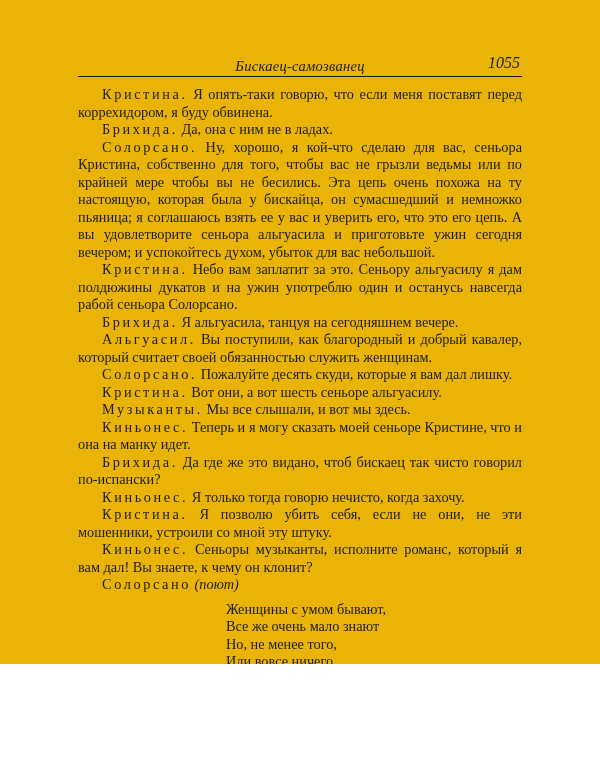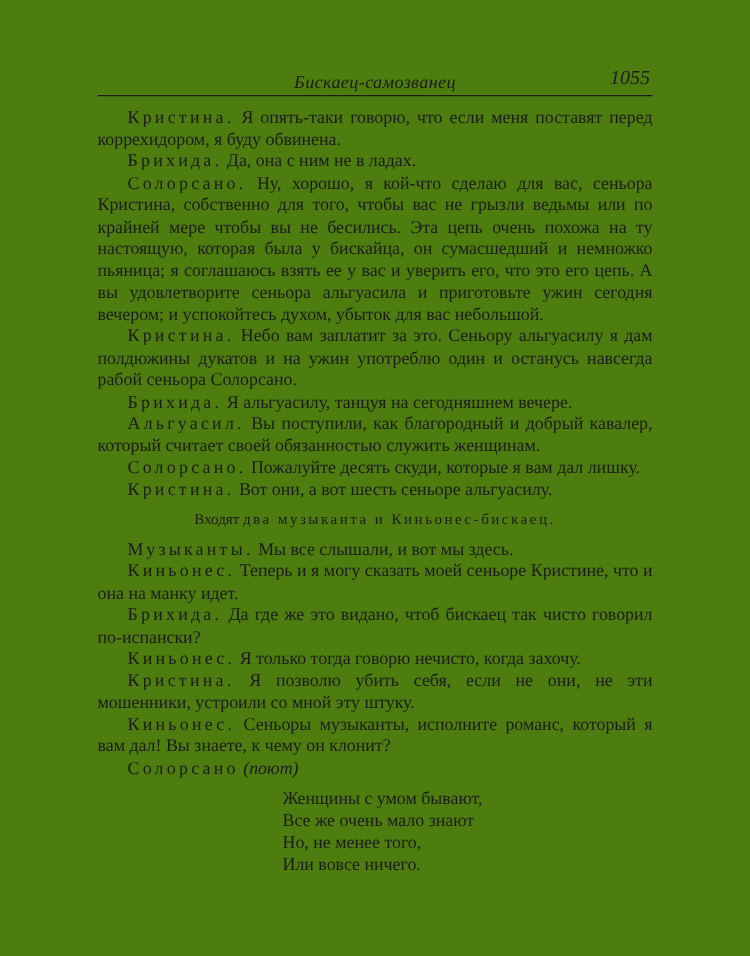"Бискаец-самозванец" .page { background: #4d7c0f -> #eab308; height: 765px -> 664px }
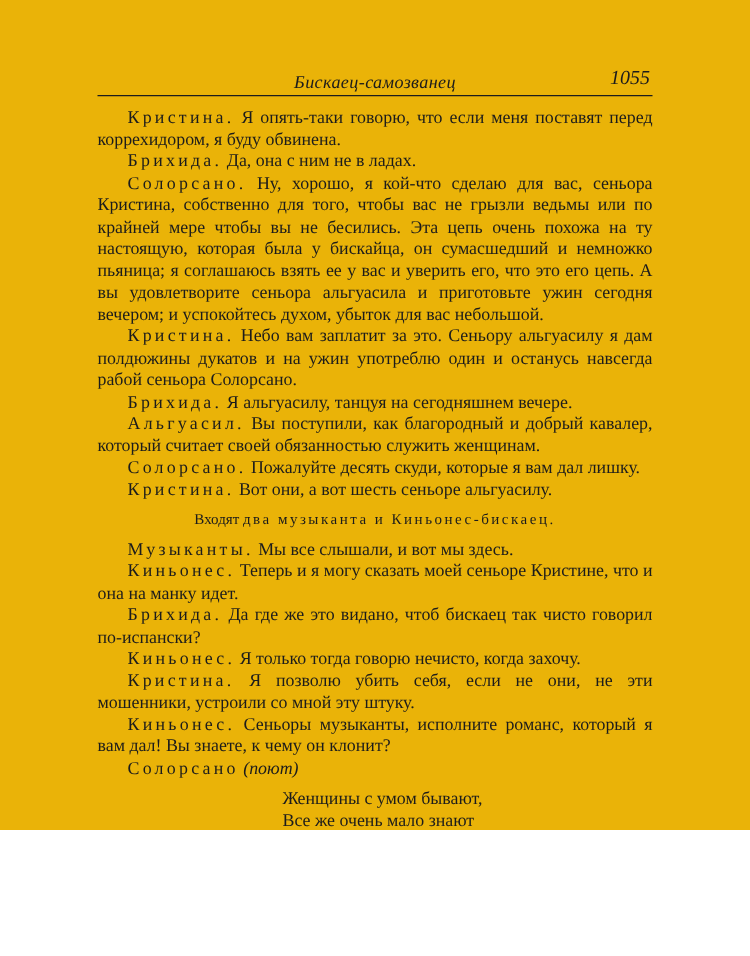"Я альгуасилу, танцуя на сегодняшнем" span.speech { text: альгуасилу -> альгуасила }
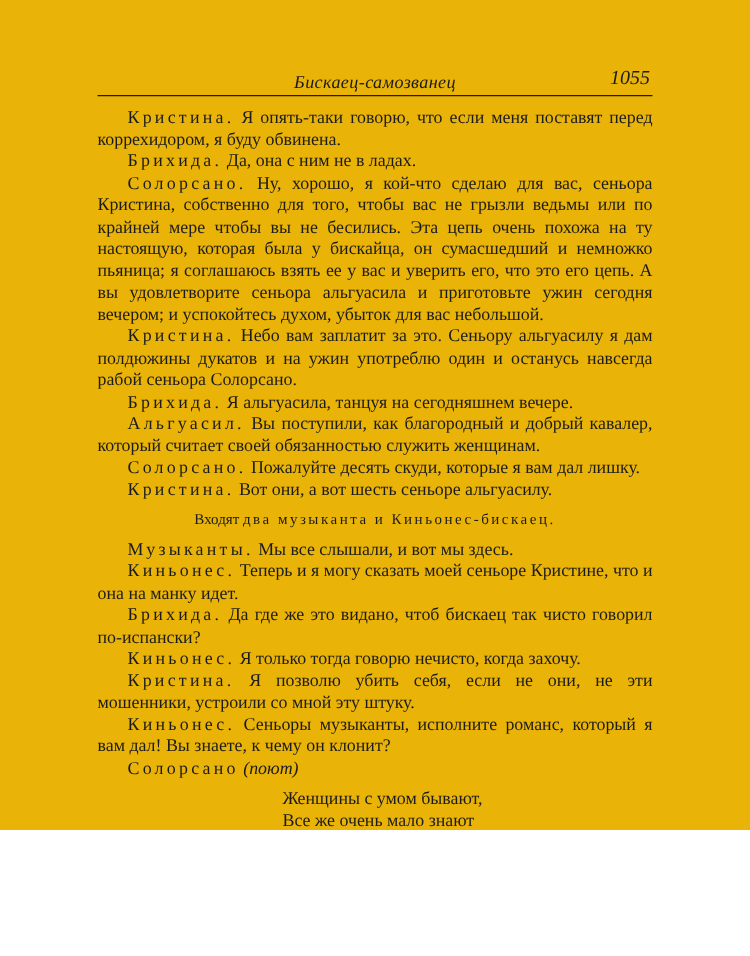"Входят два музыканта и Киньонес-бискаец." p.stage { html: <p><span>Входят</span> <span>два музыканта и Киньонес-бискаец.</span></p> -> none }
